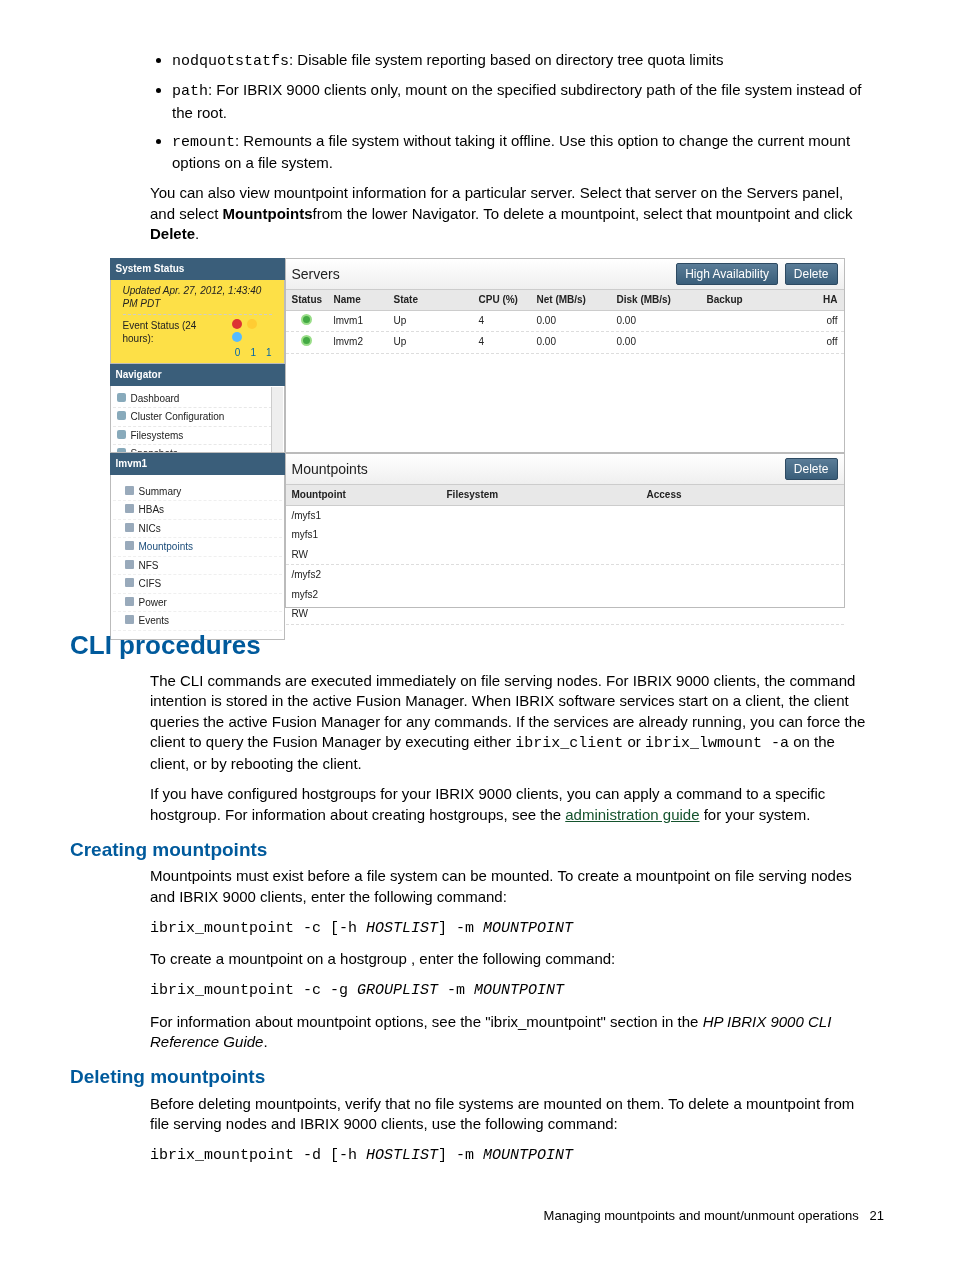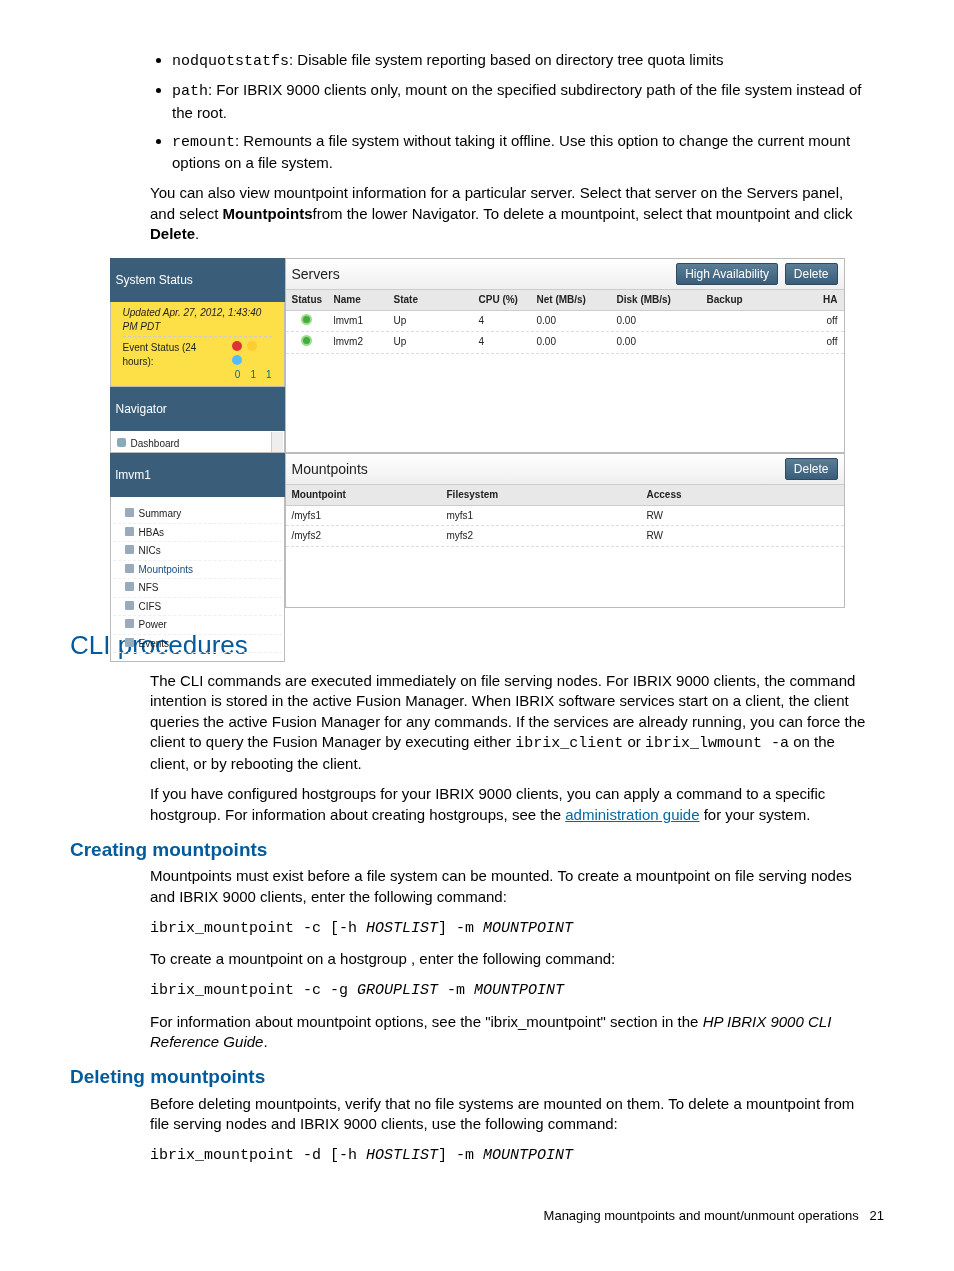"System Status" .hdr-bar { font-size: 12px -> 10px; font-weight: normal -> bold; padding: 14px 6px -> 4px 6px }
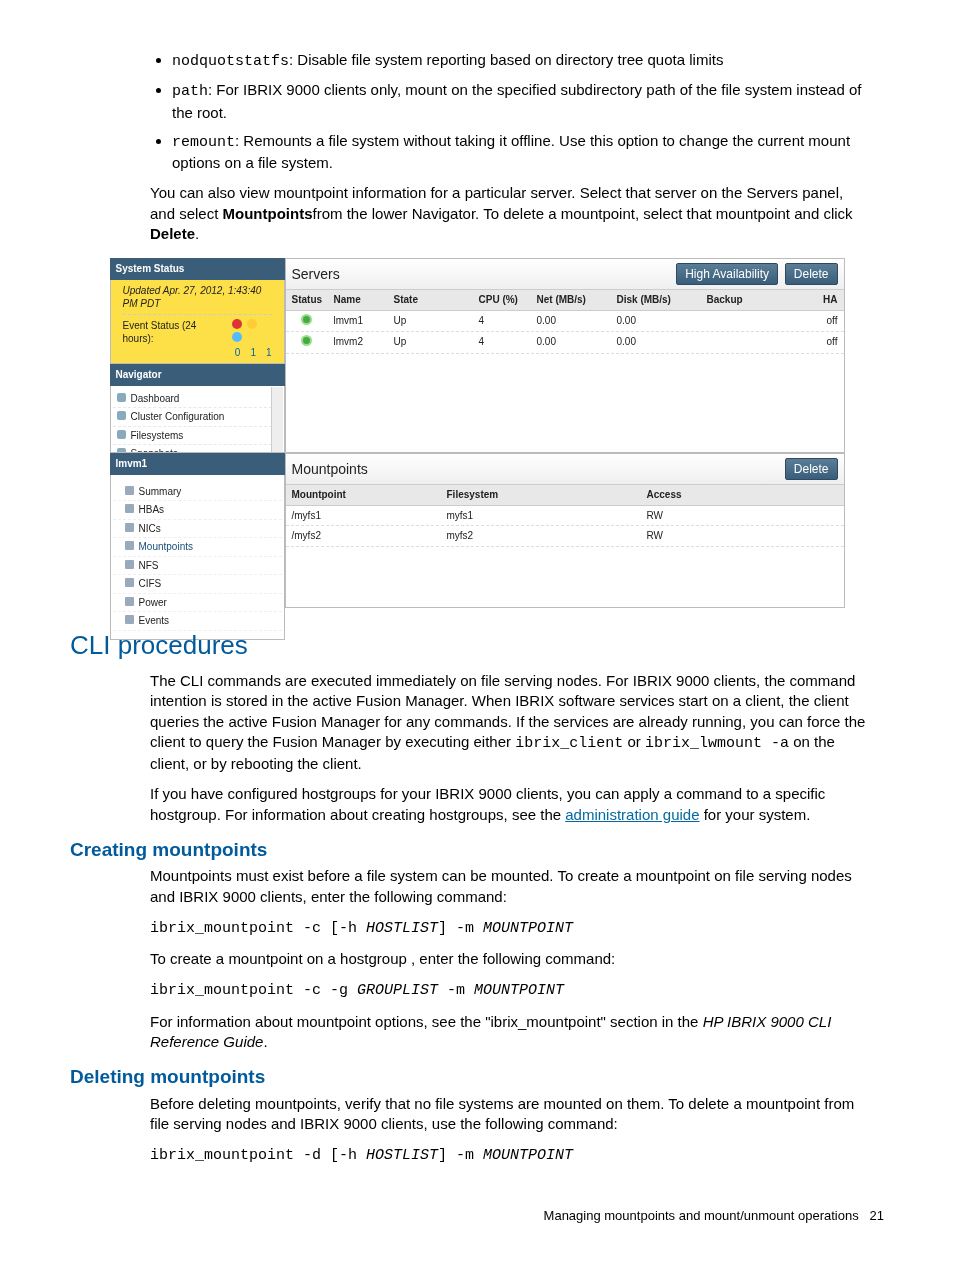"/myfs1" .mp-row { flex-direction: none -> column }
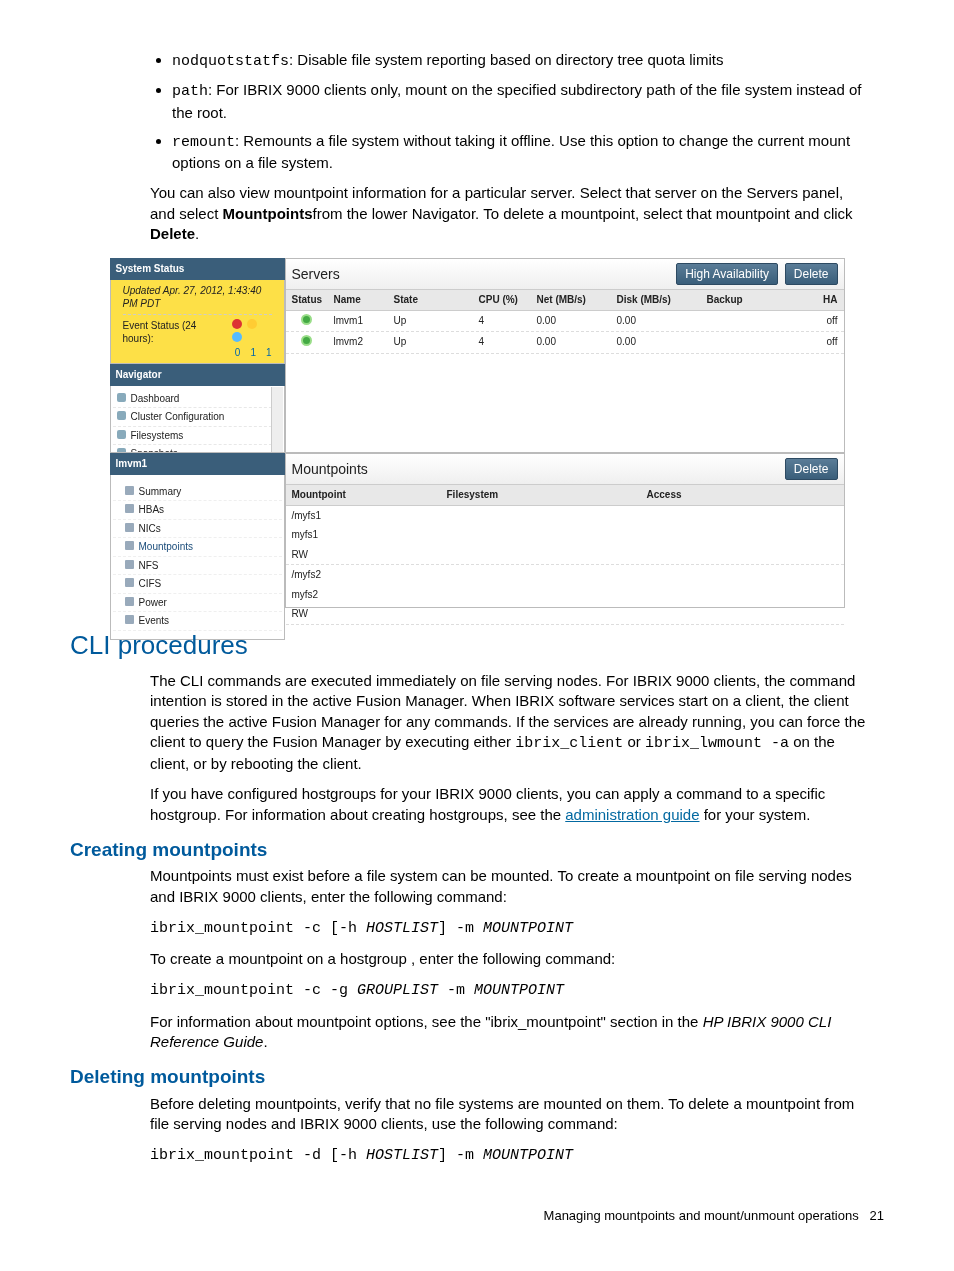"CLI procedures" h2 { font-weight: normal -> bold }
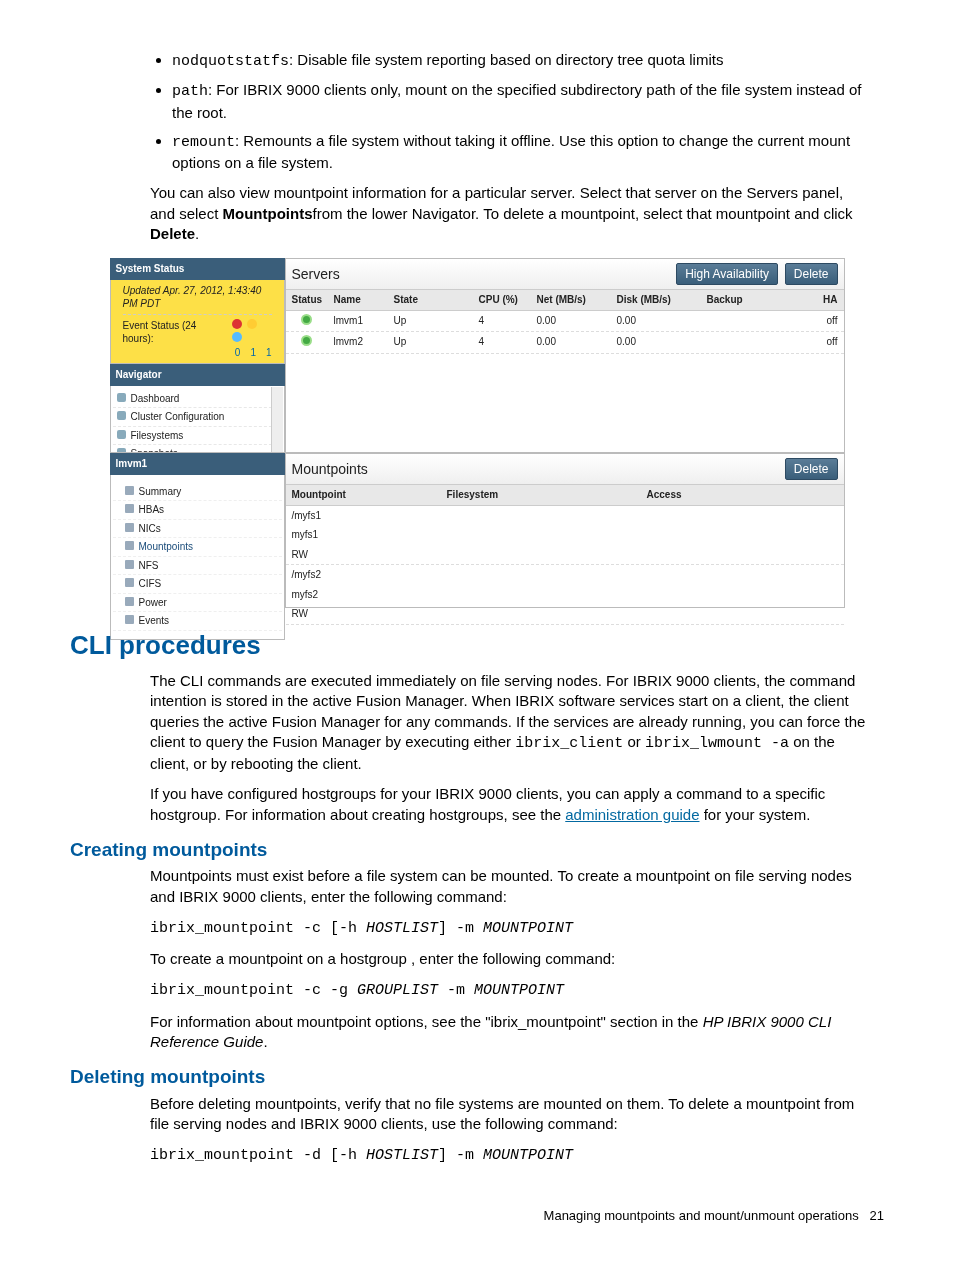"administration guide" a.link { color: #0369a1 -> #14532d }
